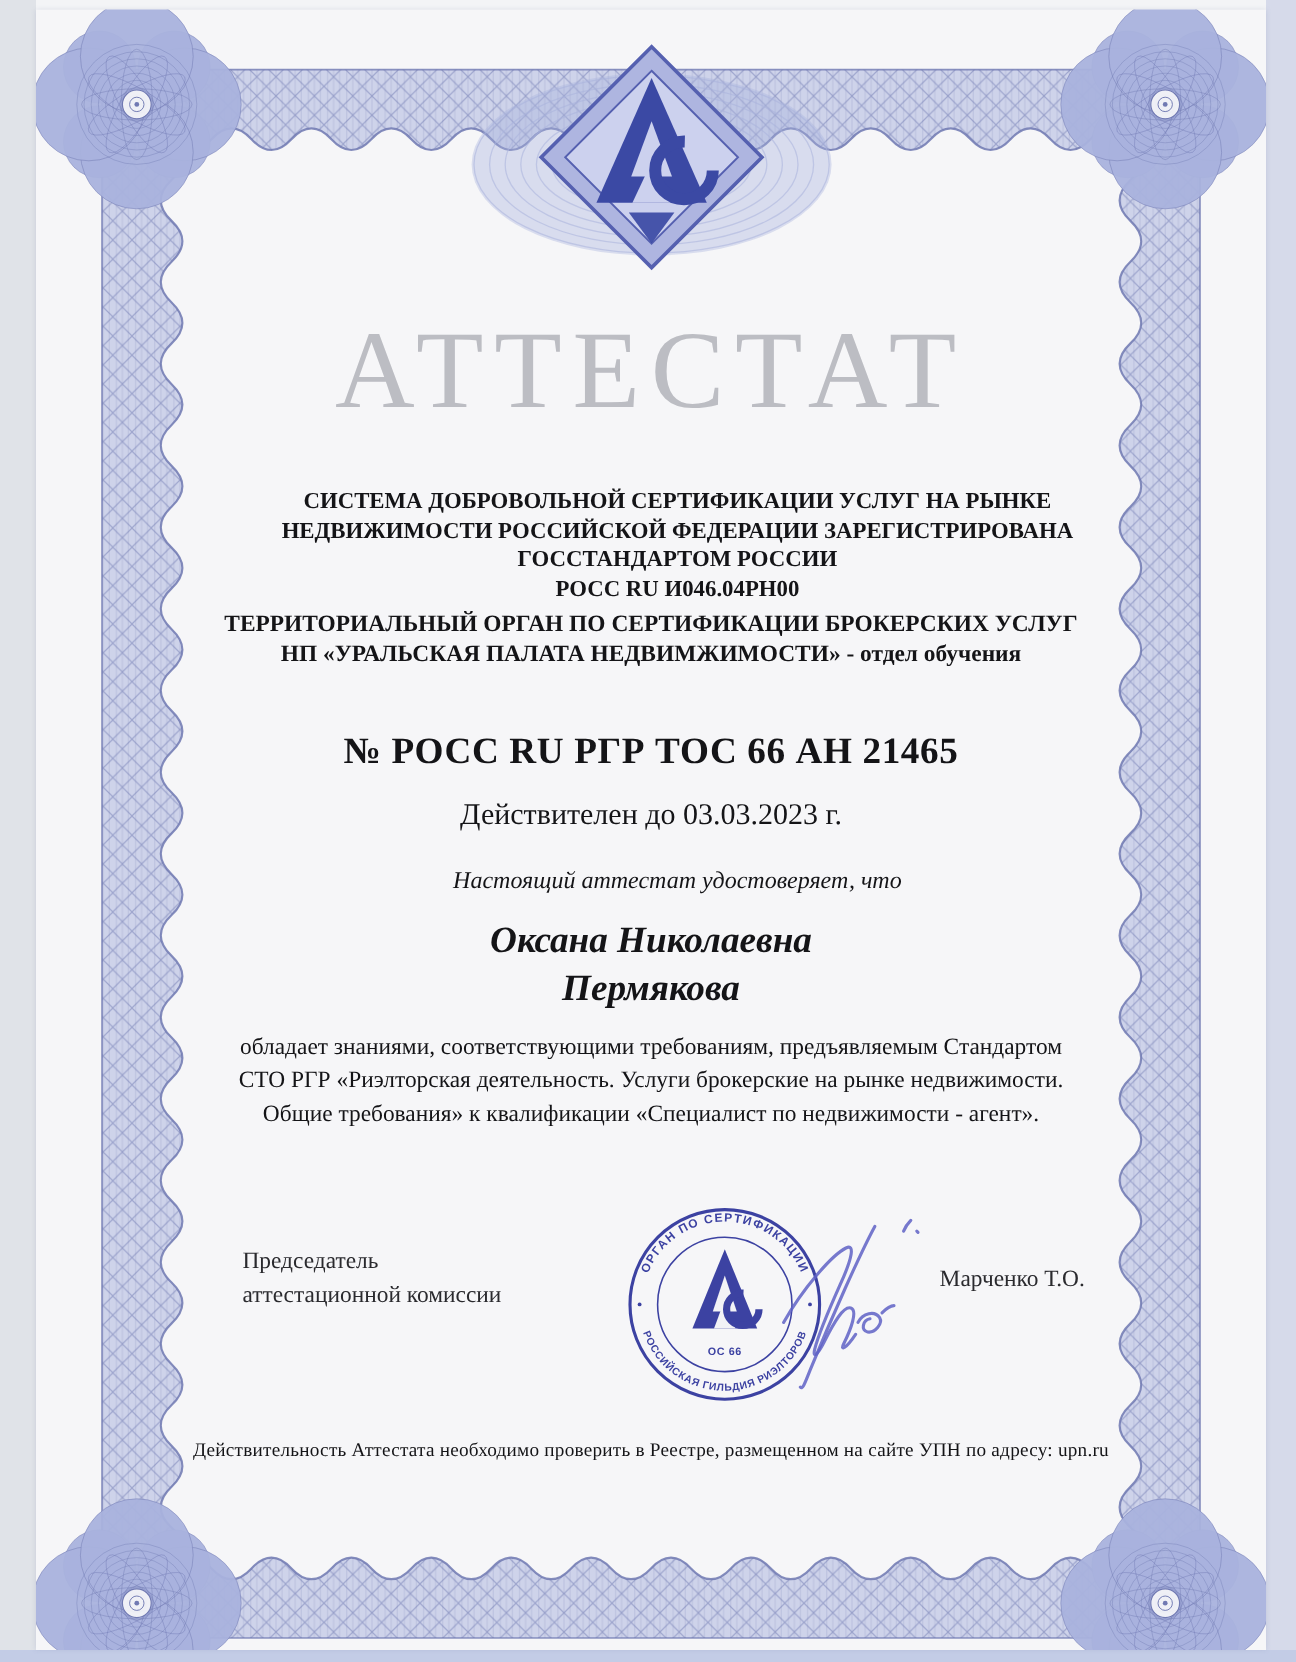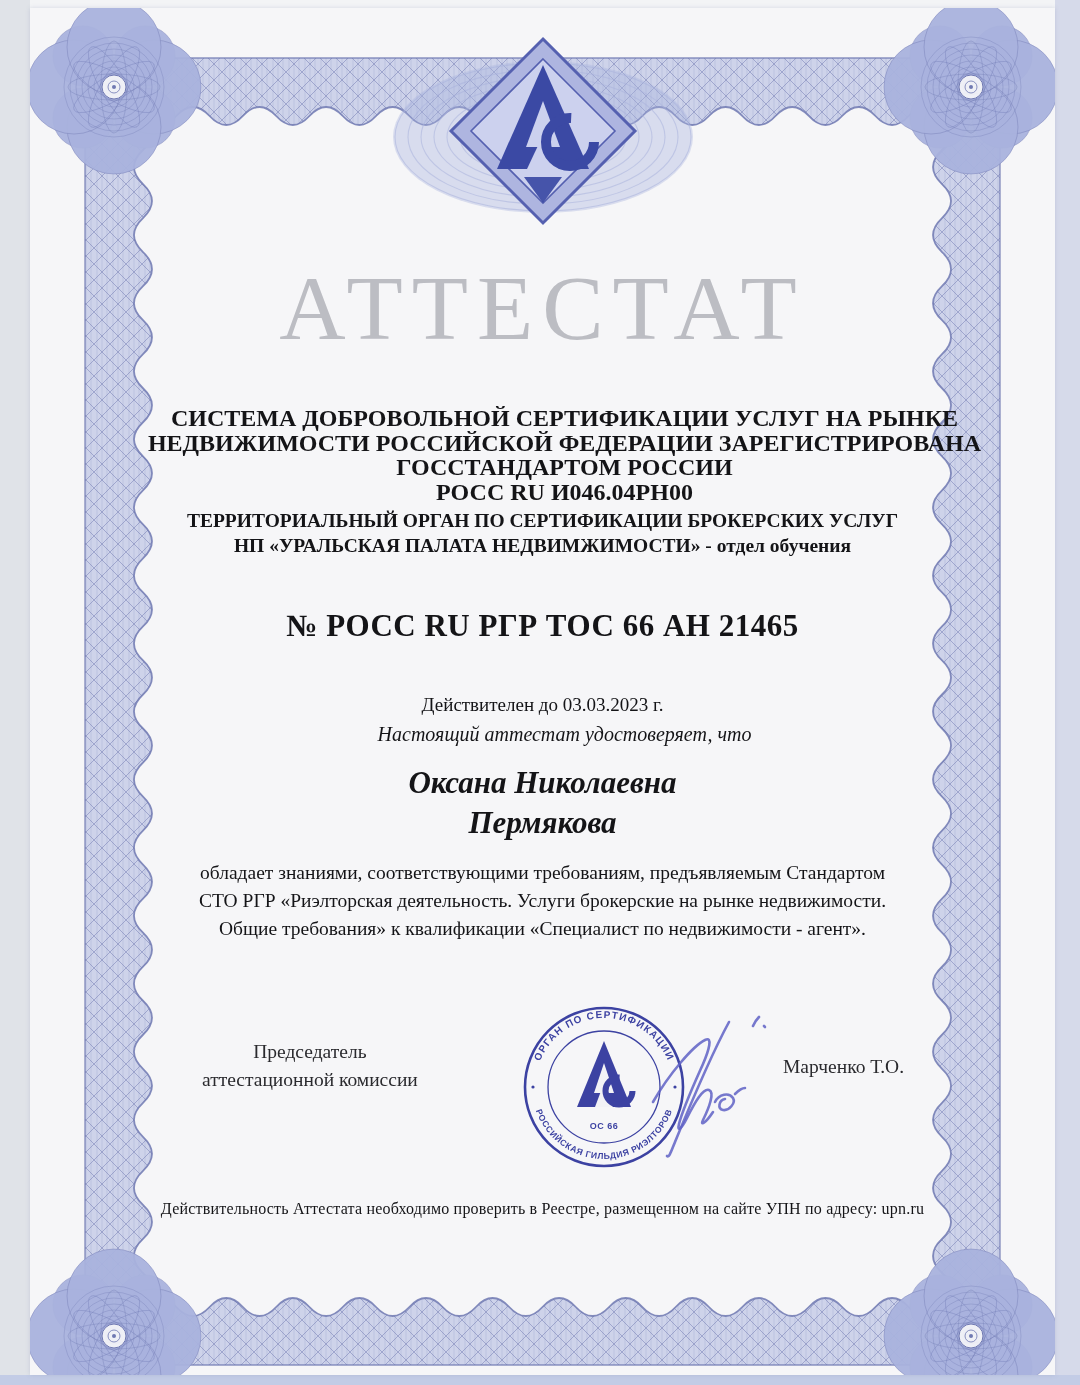"СИСТЕМА ДОБРОВОЛЬНОЙ СЕРТИФИКАЦИИ УСЛУГ" .reg { font-size: 24px -> 19px }
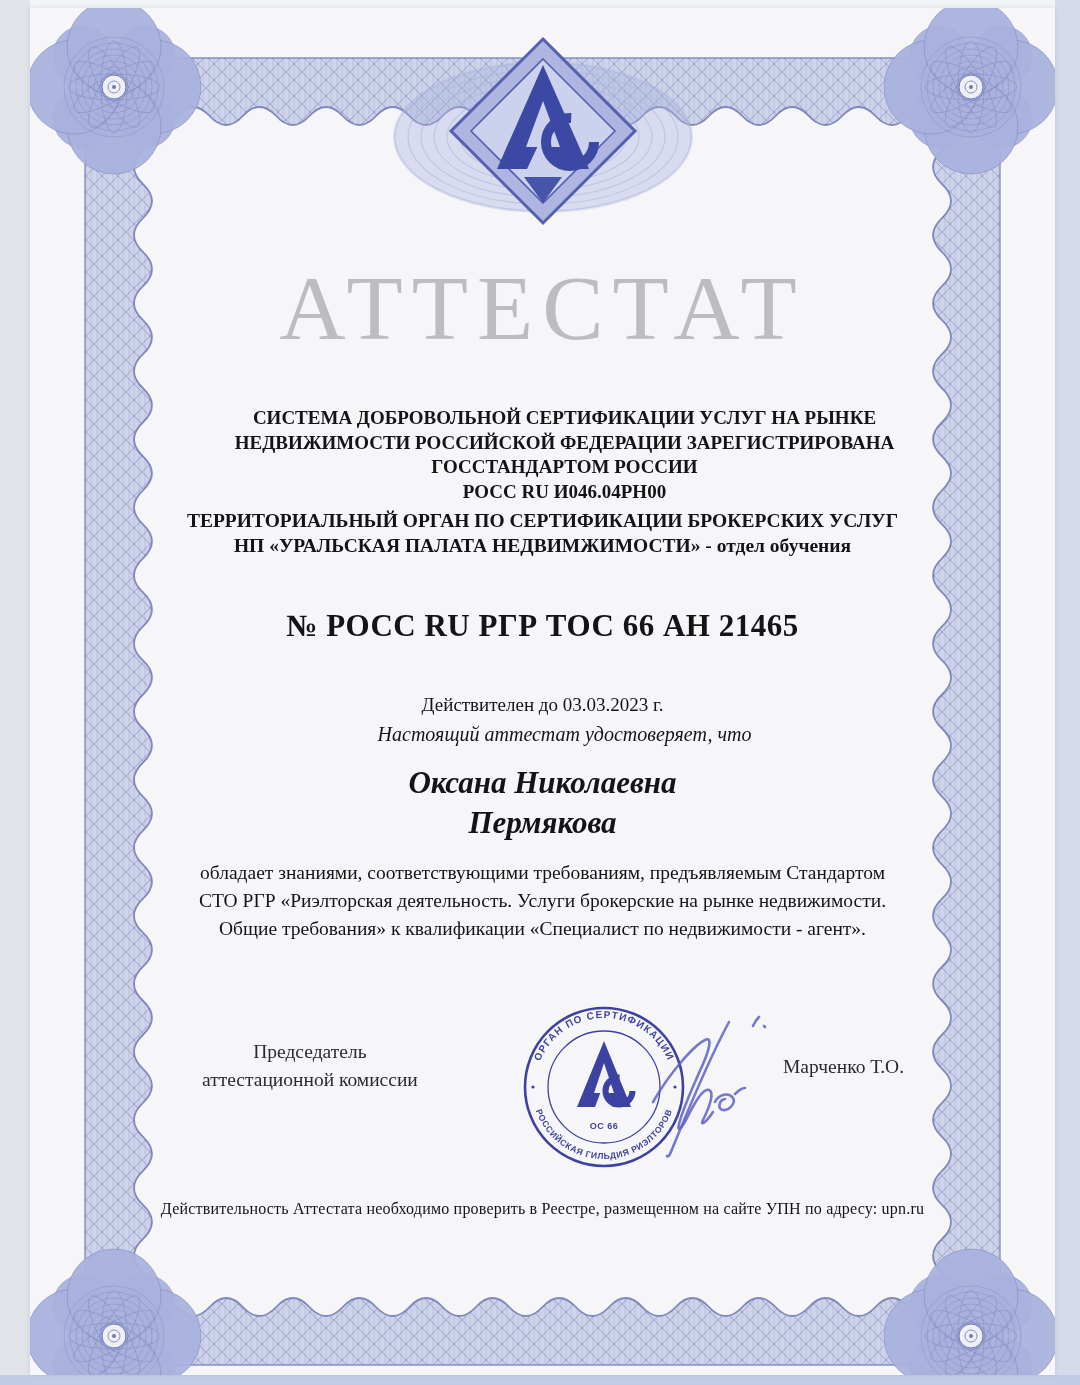"Действителен до 03.03.2023 г." .valid { font-size: 19px -> 25px; top: 686px -> 658px }
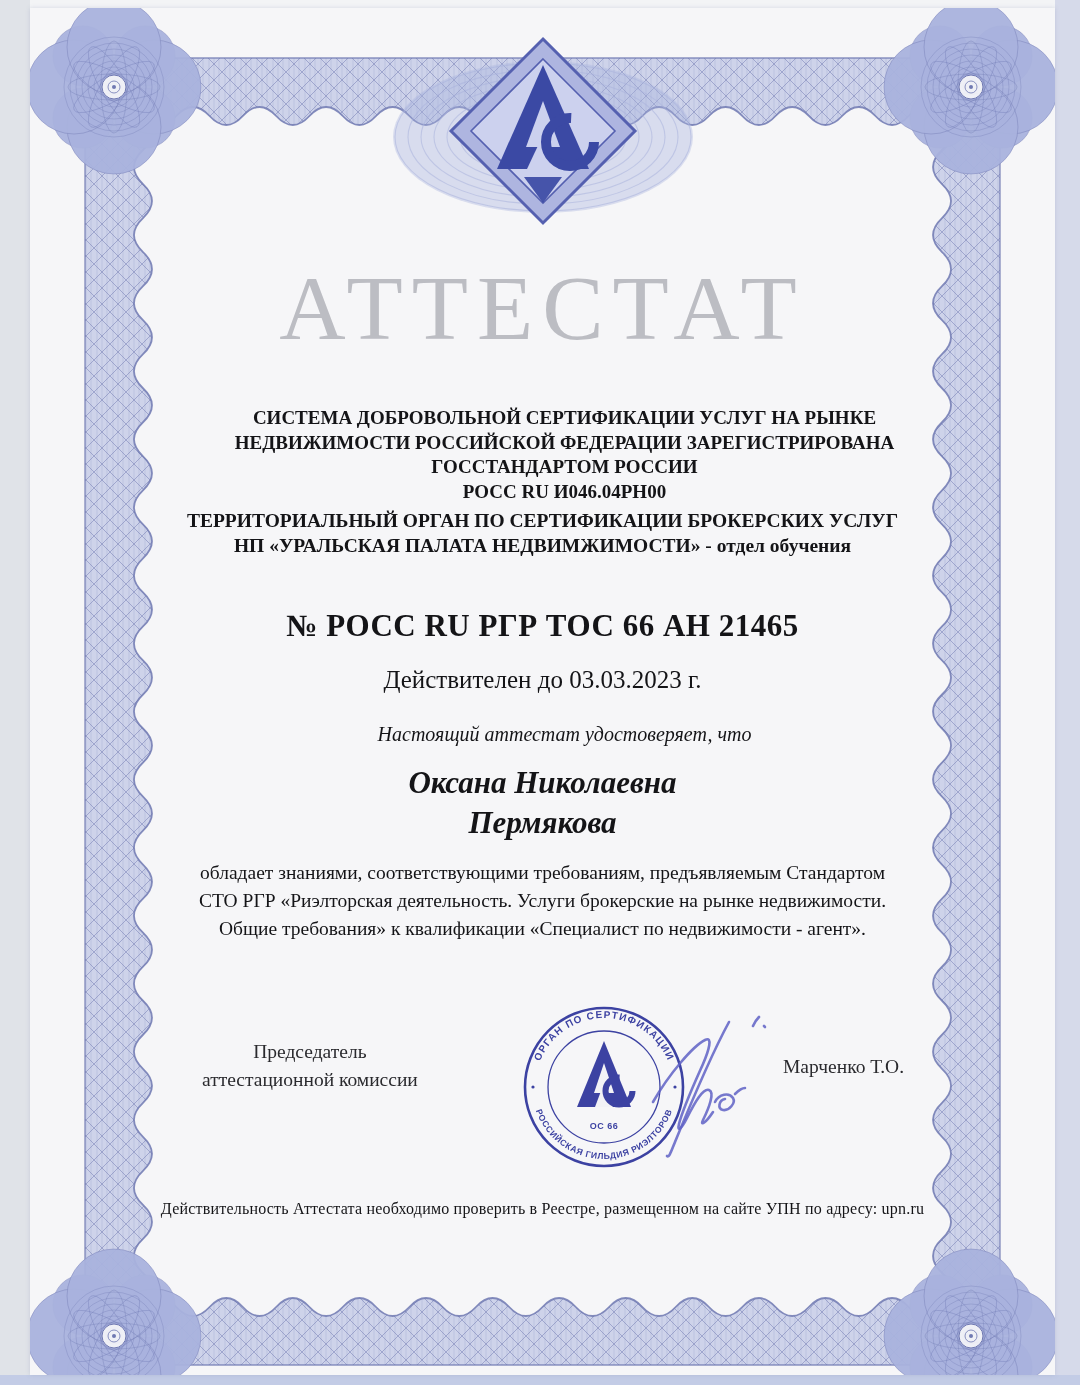"Председатель" .sig-role { text-align: center -> none }
